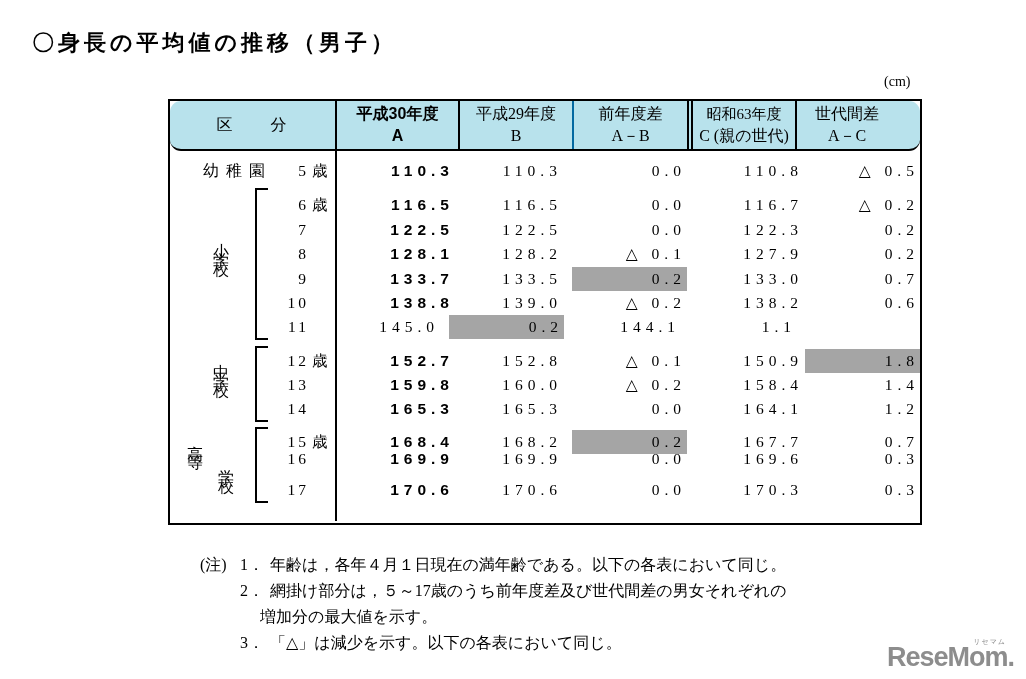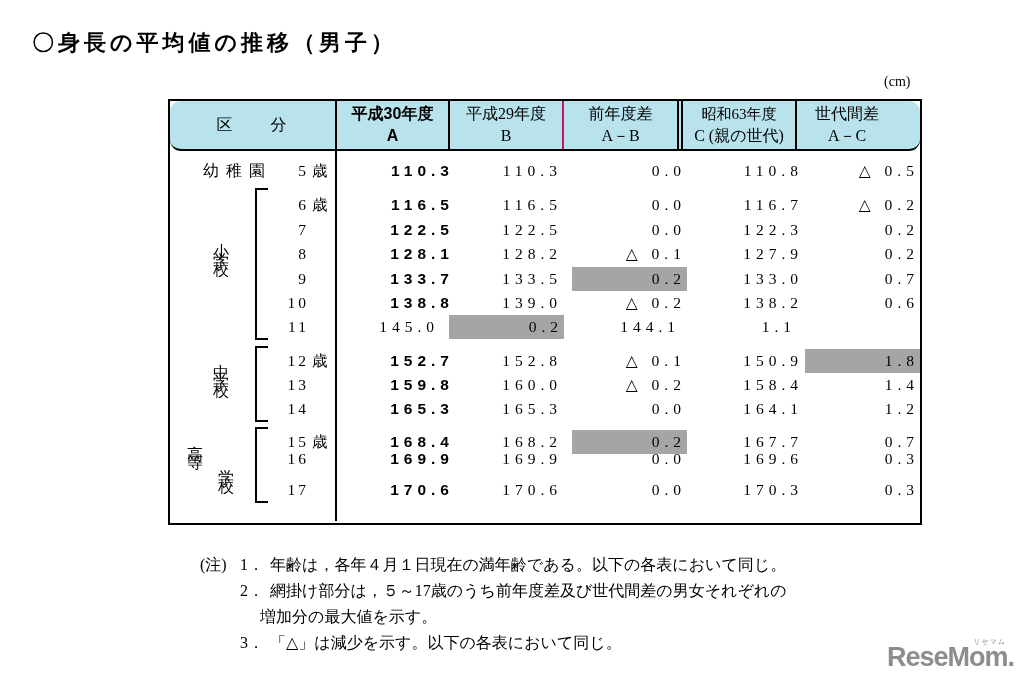"平成30年度" .th-a { width: 113px -> 123px }
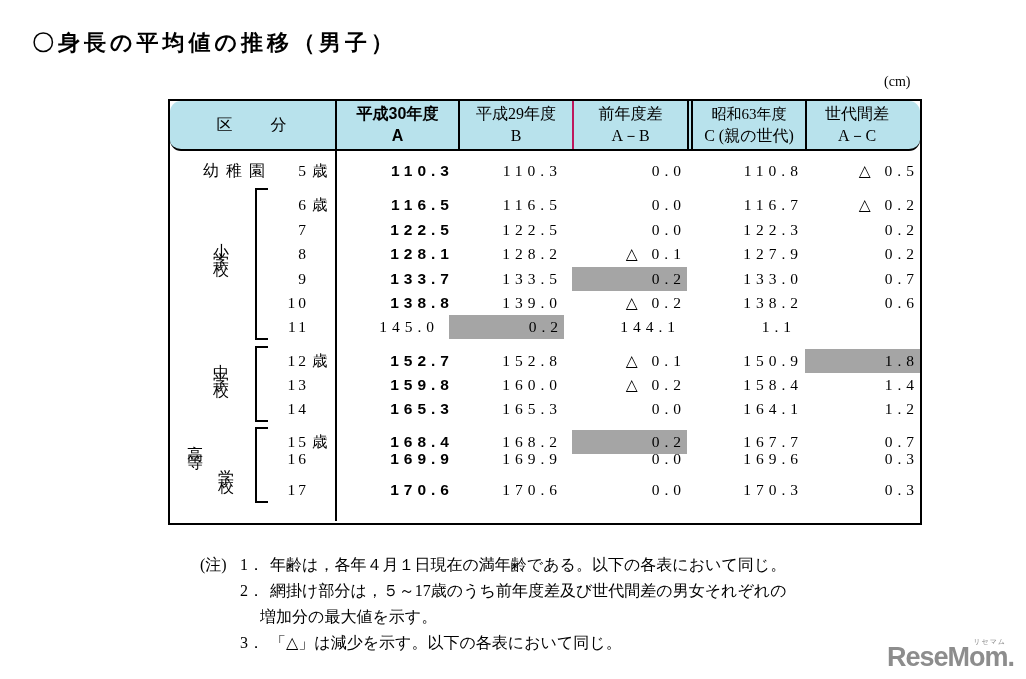"前年度差" .th-ab { border-left: 2px solid #be185d -> 2px solid #0369a1 }
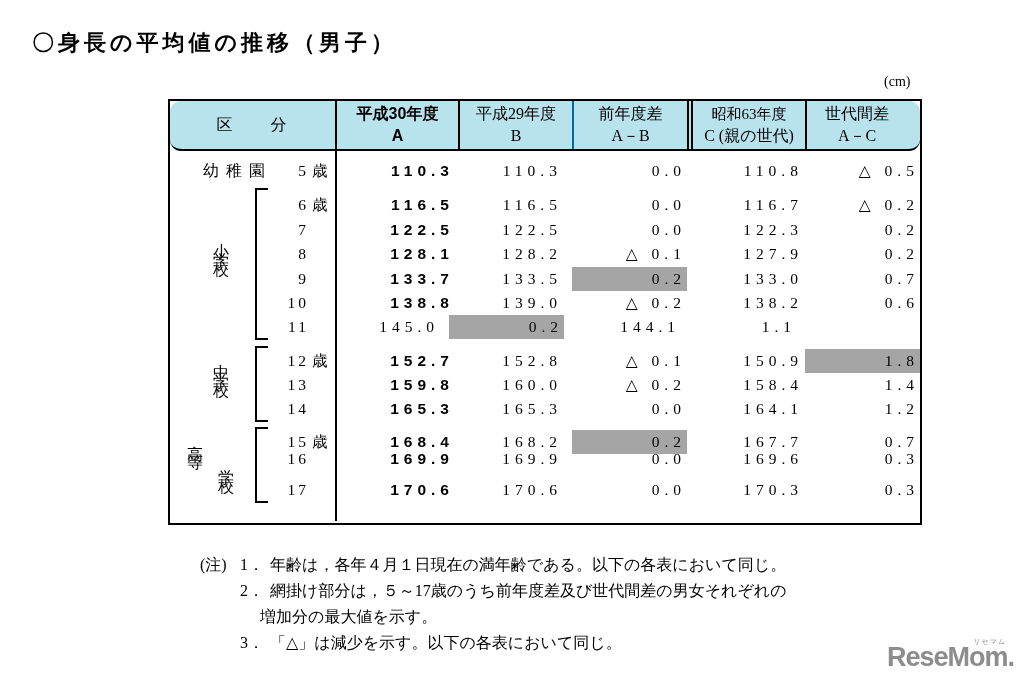"昭和63年度" .th-c { width: 118px -> 108px }
